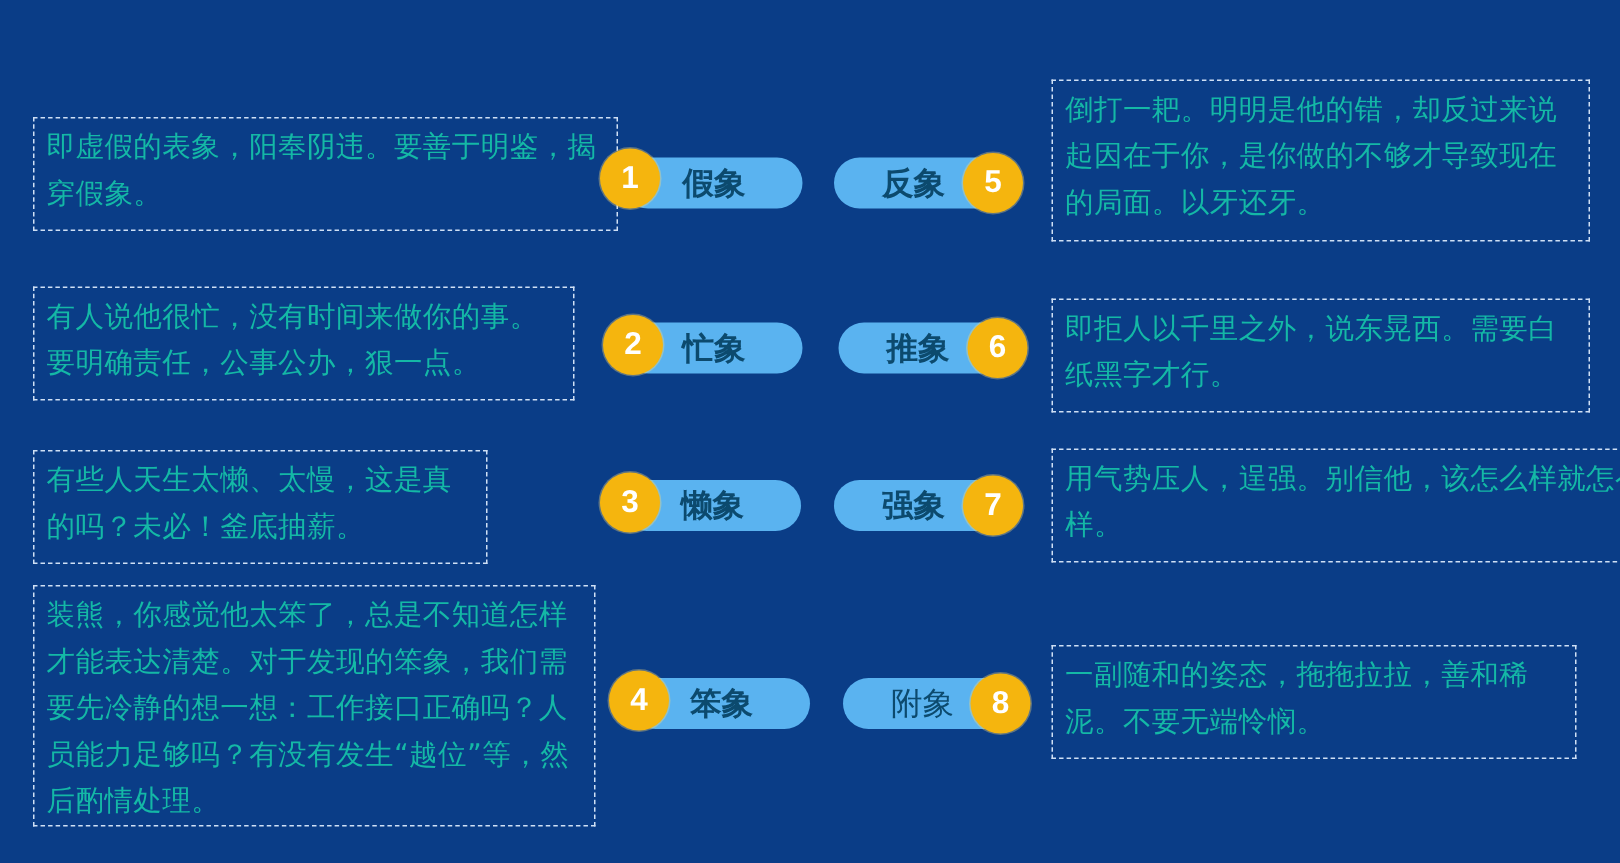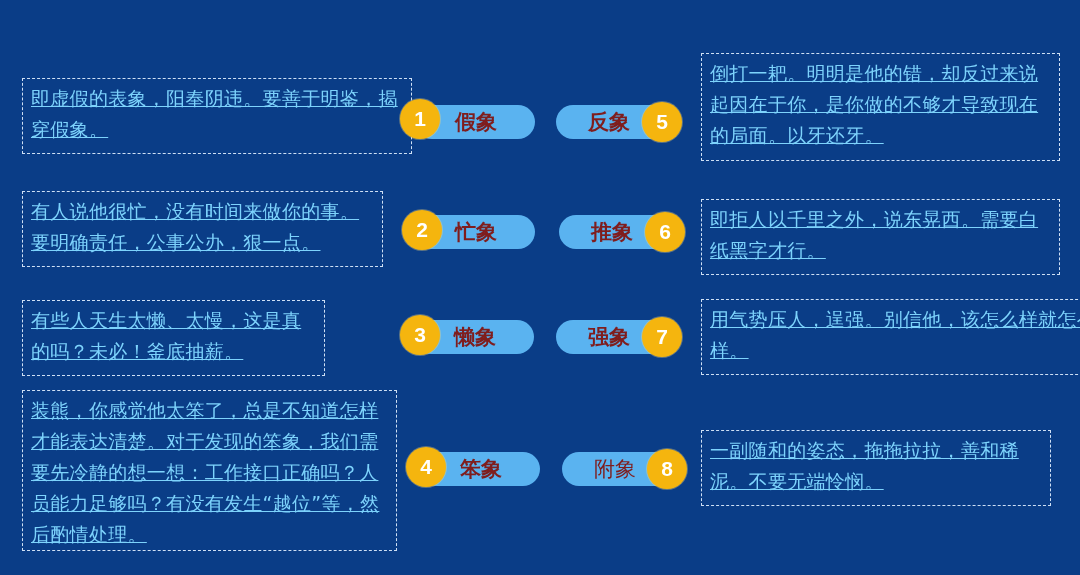"倒打一耙。明明是他的错，却反过来说起因在于你，是你做的不够才导致现在的局面。以牙" .desc { color: #7dd3fc -> #14b8a6; text-decoration: underline -> none }
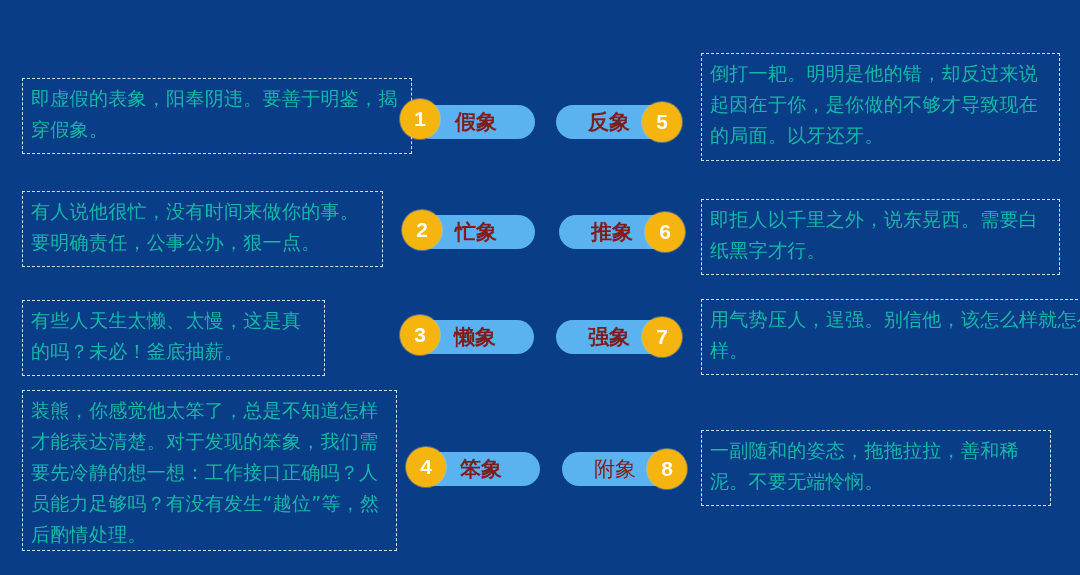"假象" .pill { color: #7f1d1d -> #0c4a6e }
